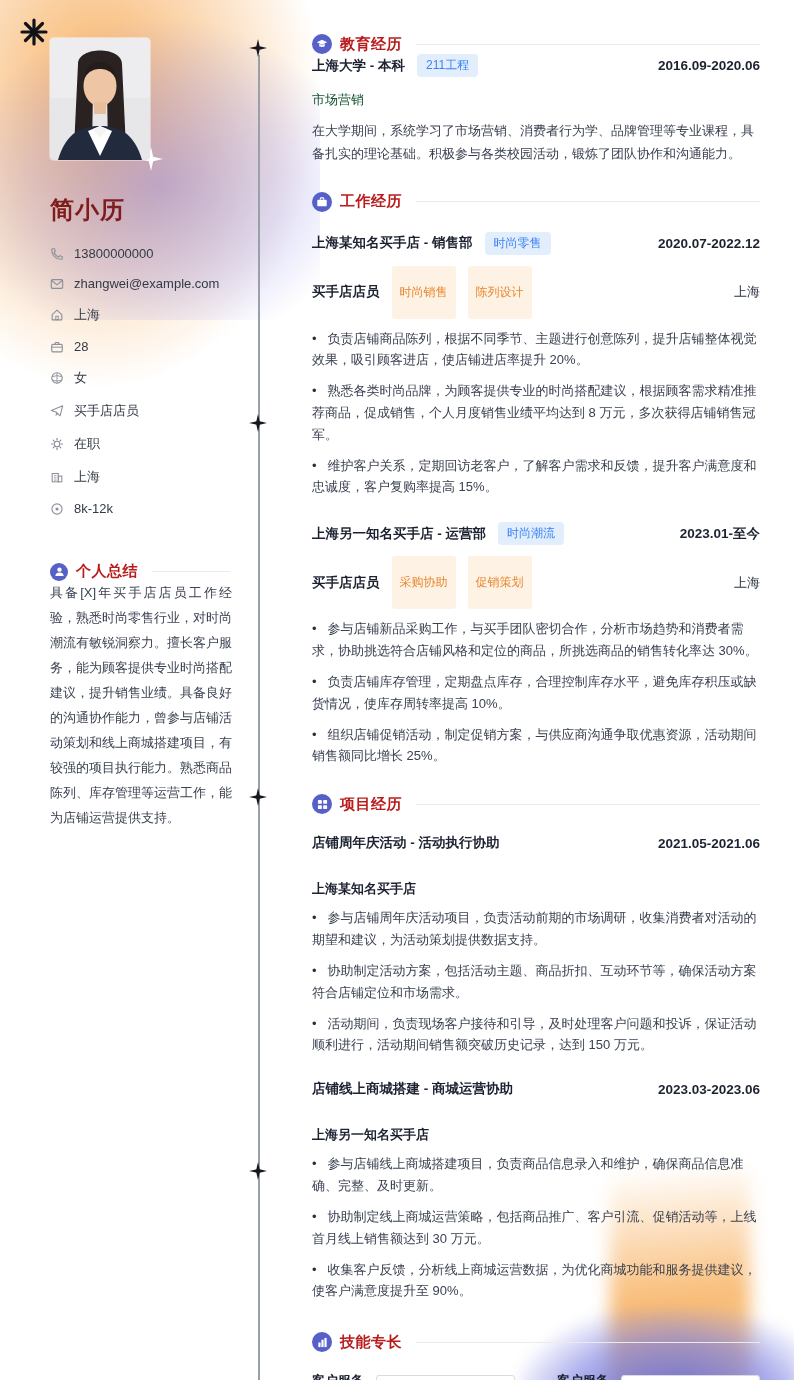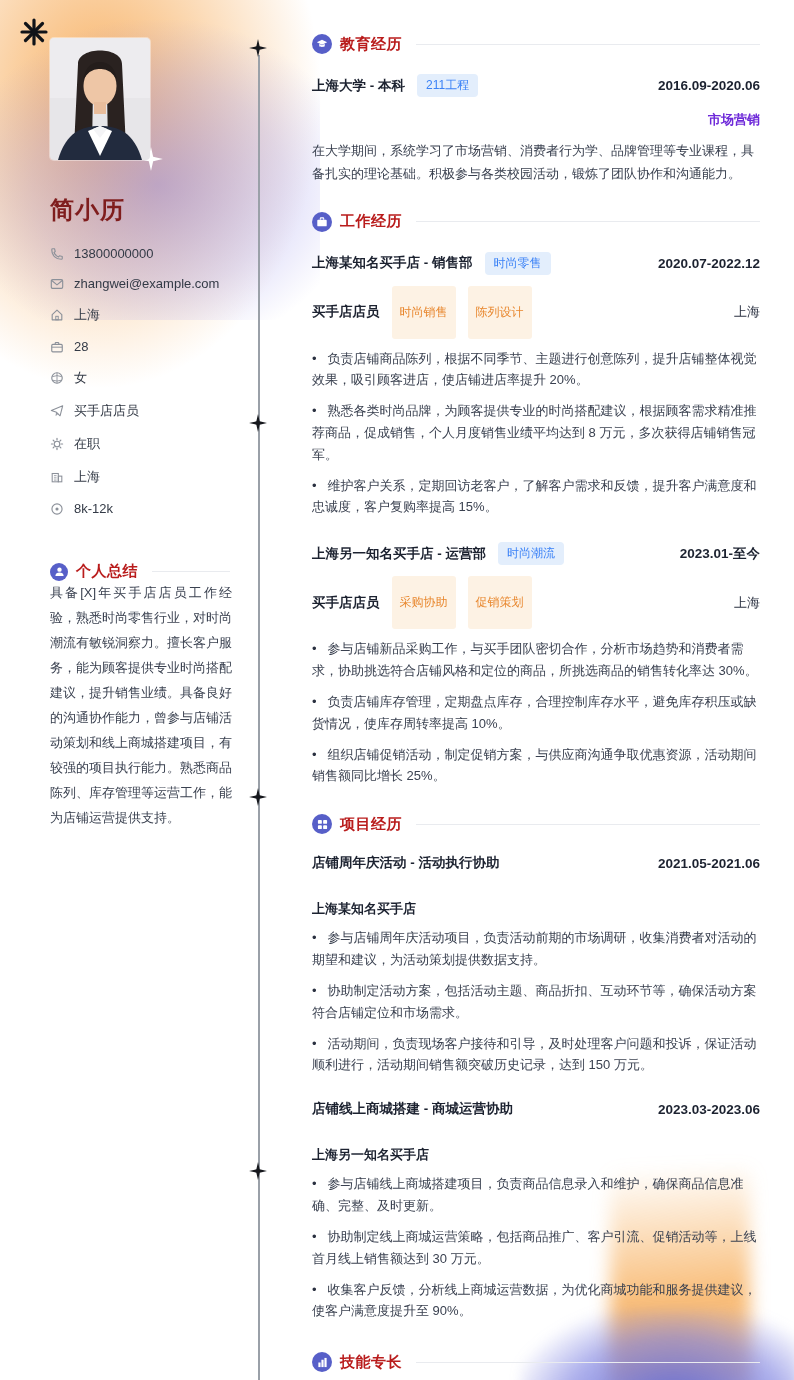"上海大学 - 本科" .edu-school-row { margin-top: 20px -> none }
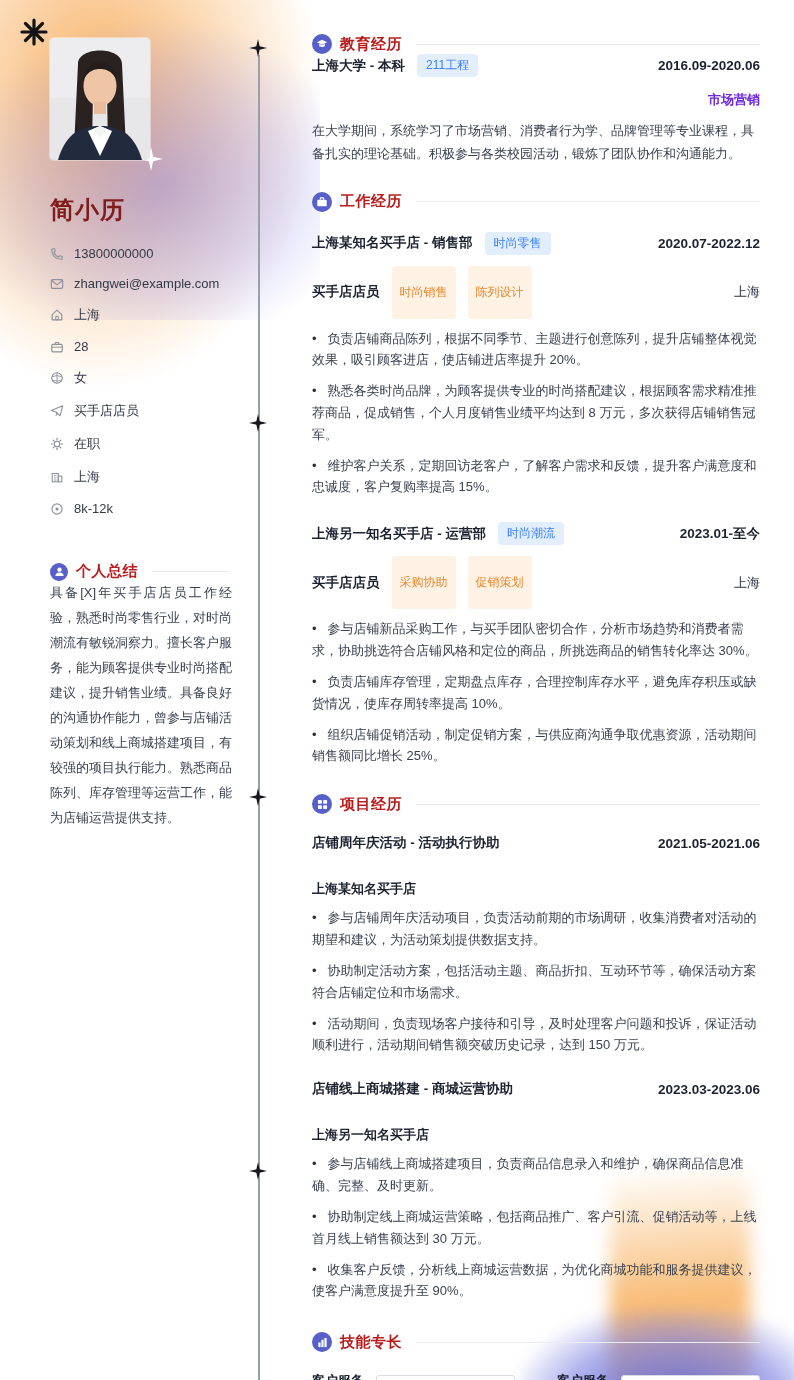"市场营销" .edu-major { color: #6d28d9 -> #14532d; font-weight: bold -> normal; text-align: right -> none }
